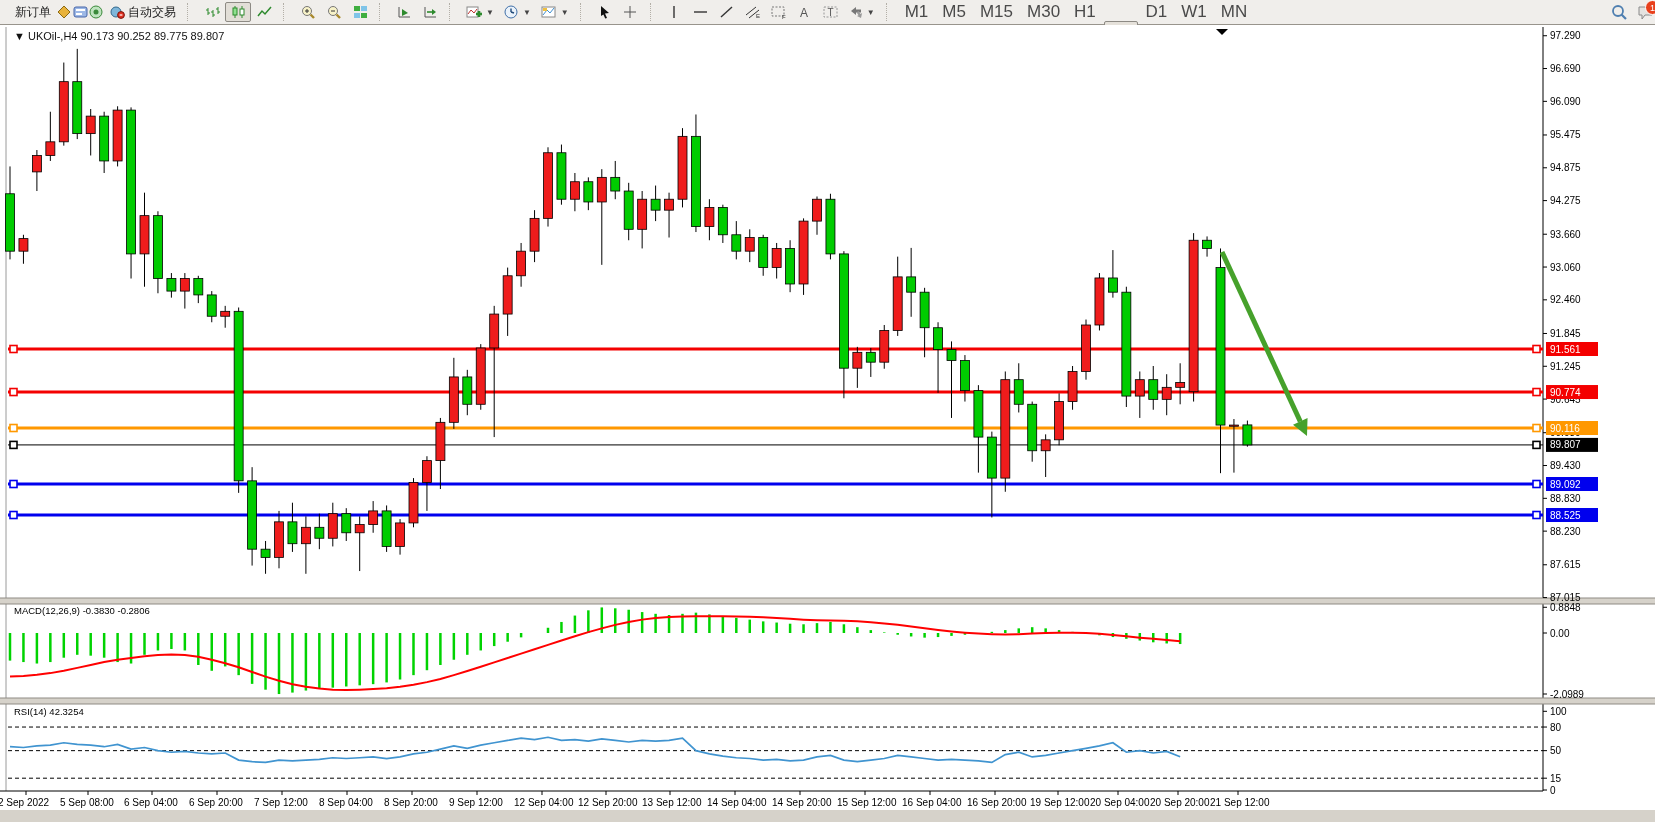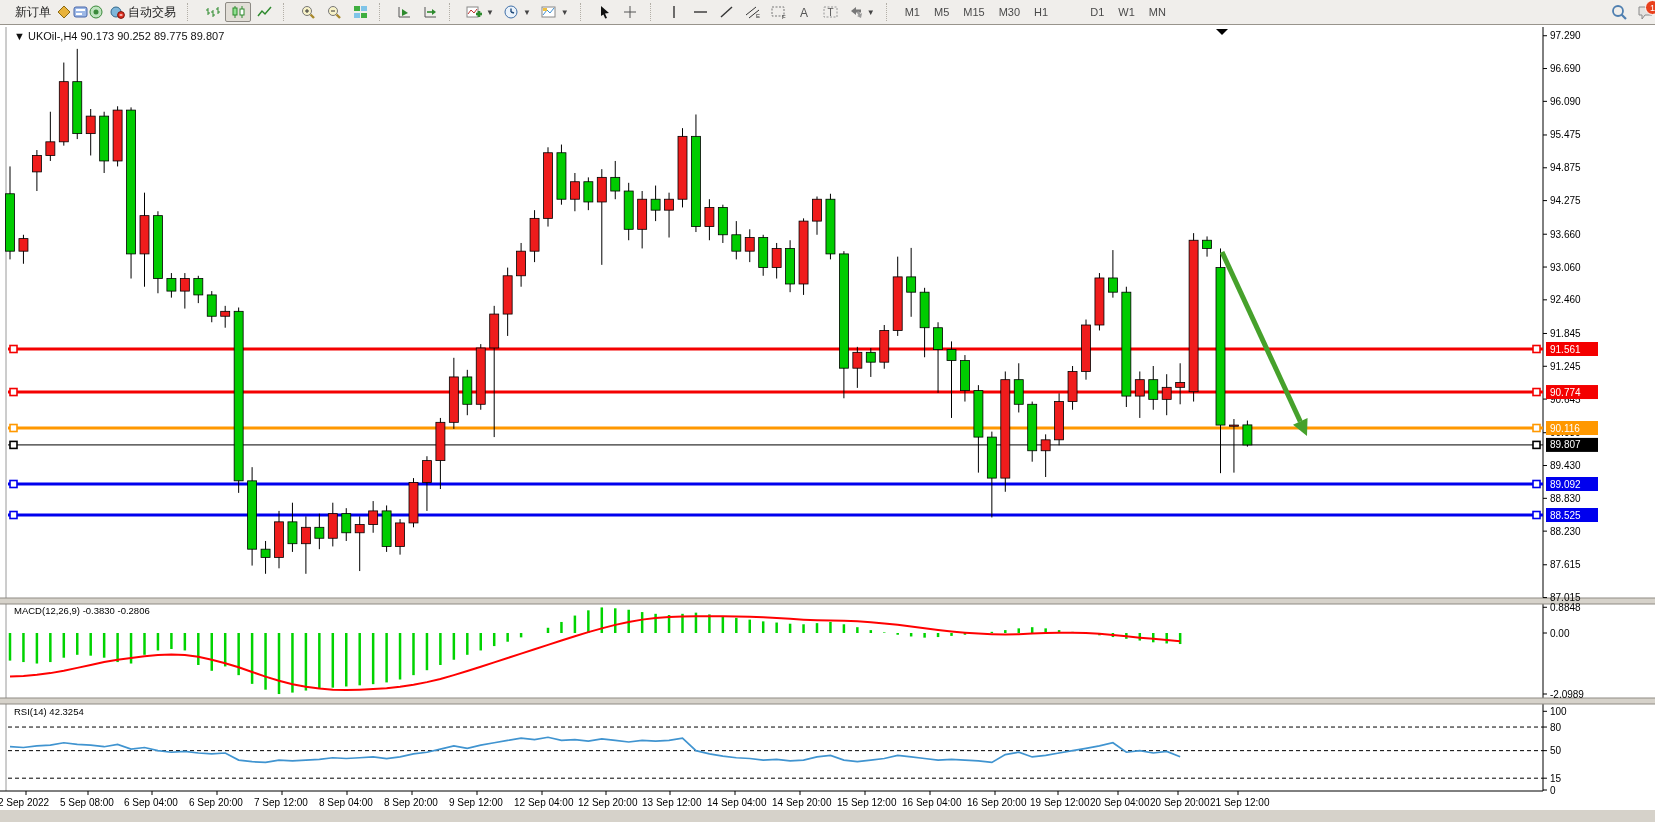"M1" .tf-btn { font-size: 11px -> 17px }
